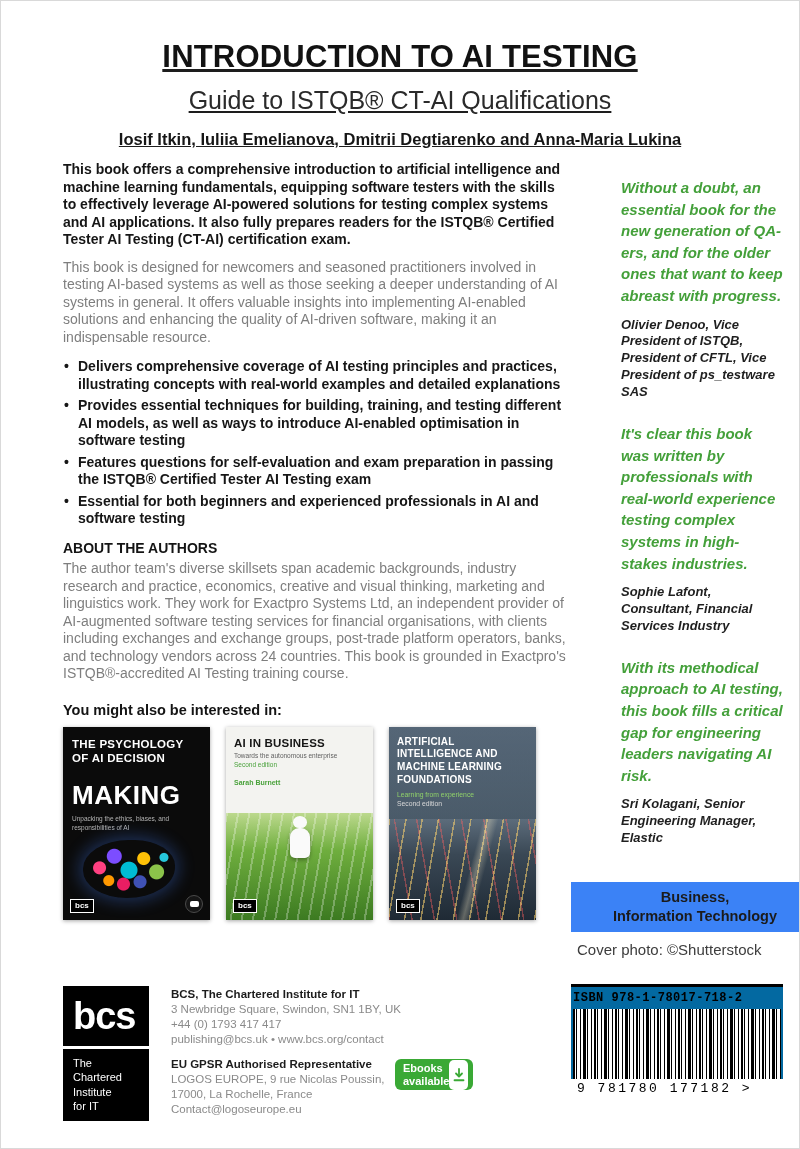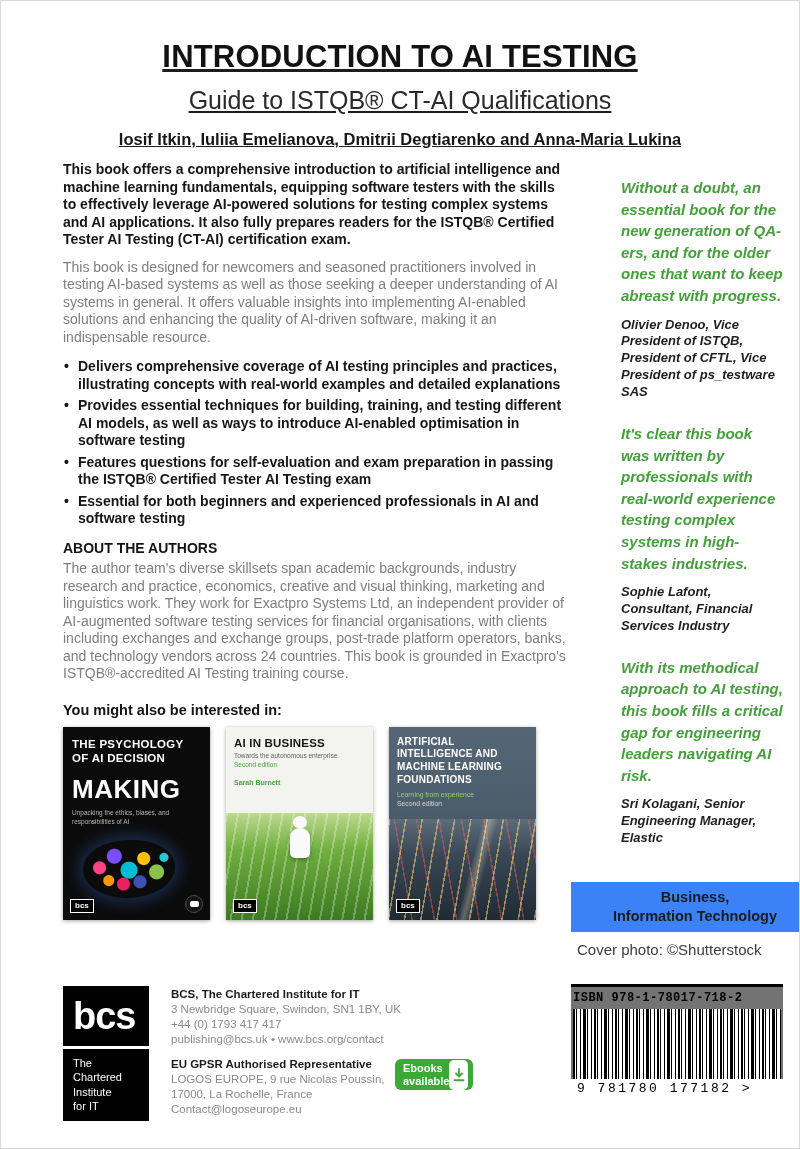"MAKING" .cover1 .t-big { margin-top: 8px -> 14px }
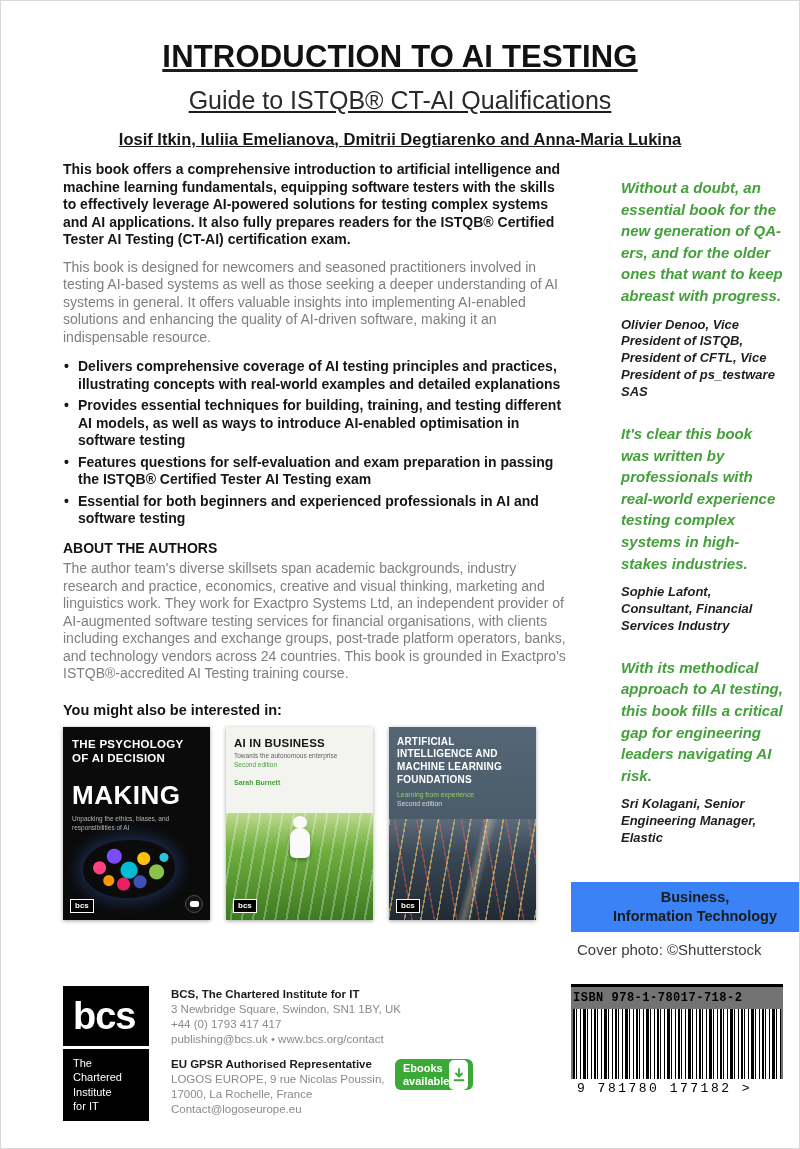"ISBN 978-1-78017-718-2" .isbn-block { background: #737373 -> #0369a1 }
